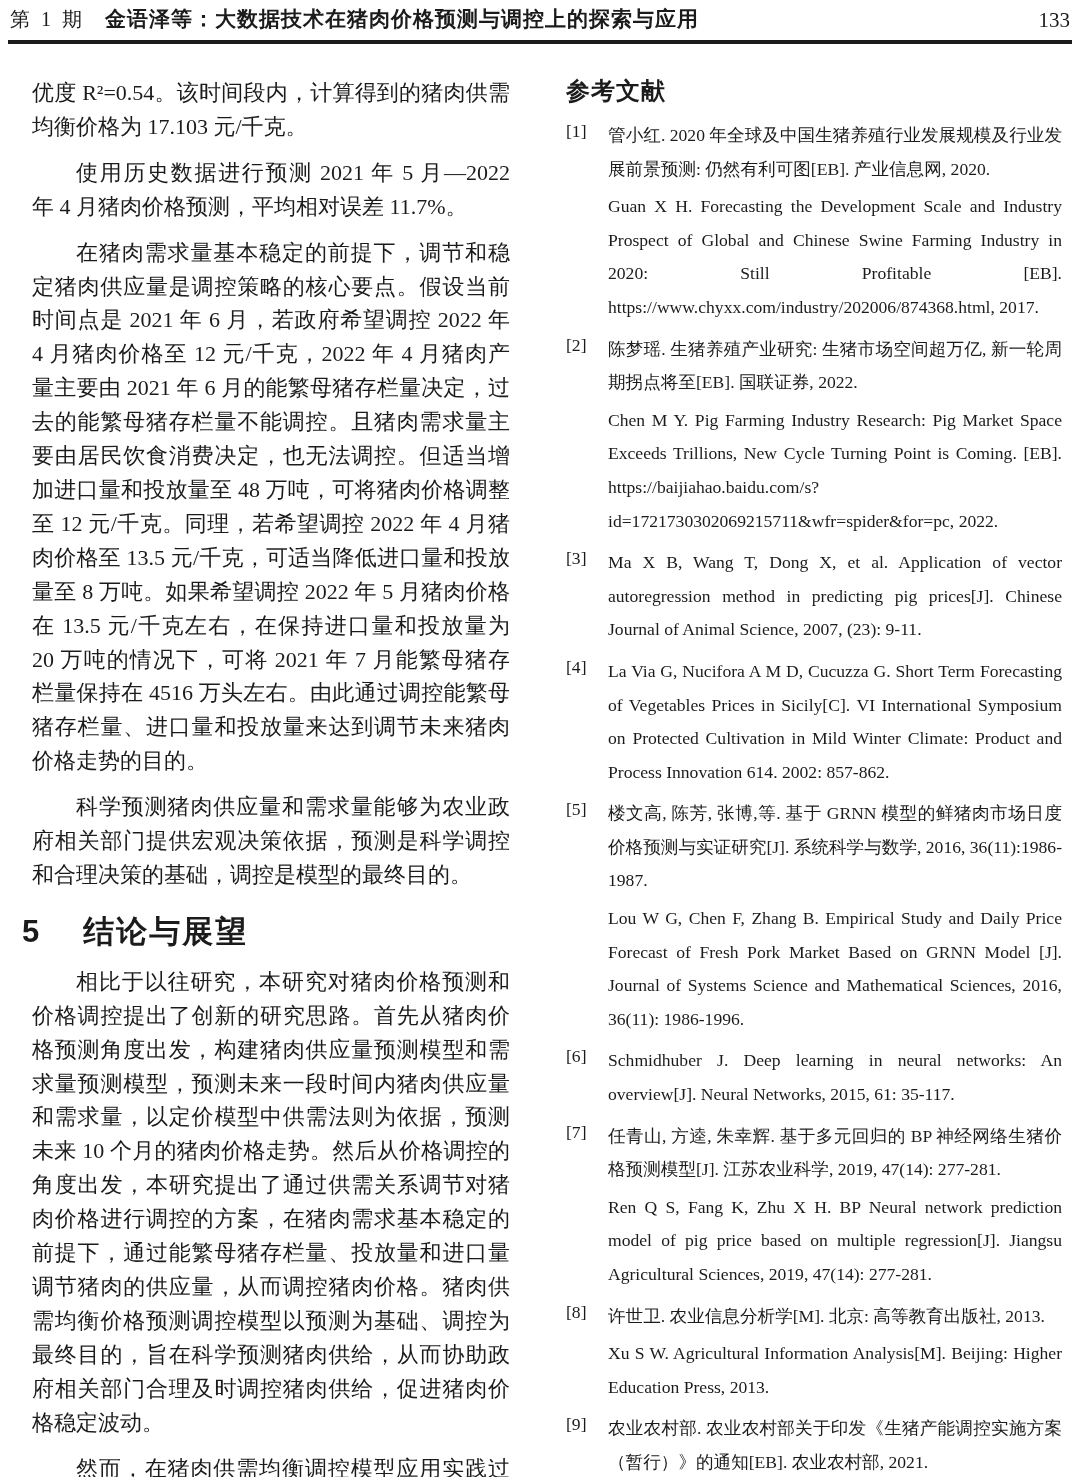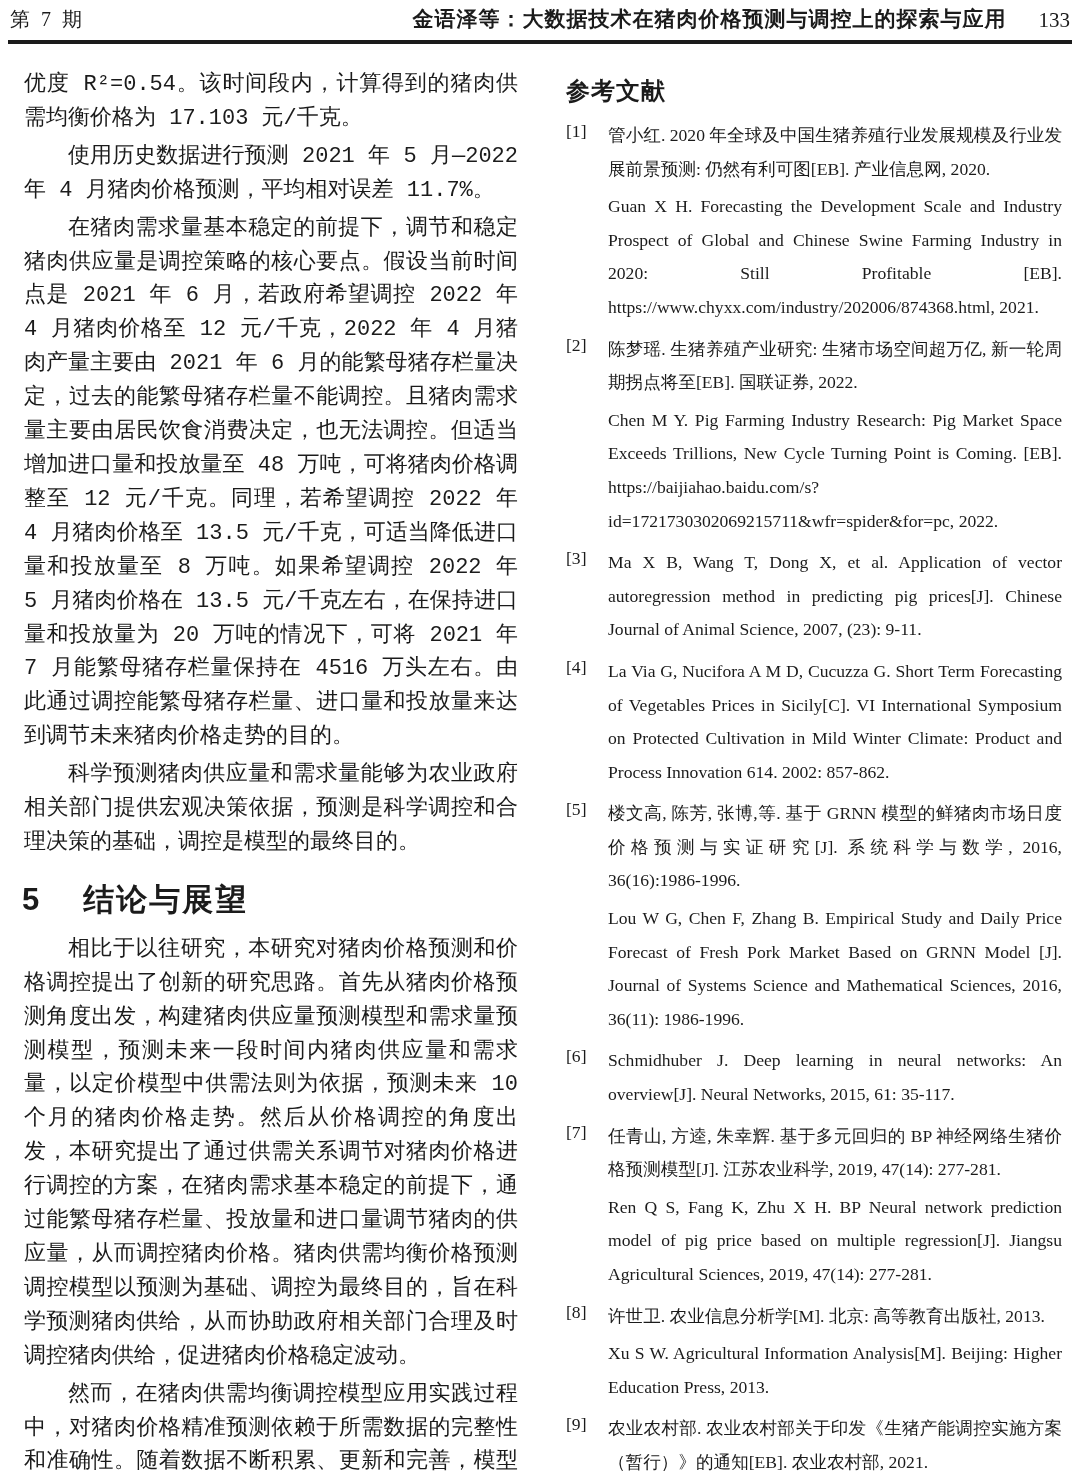"第 7 期" span.issue { text: 7 -> 1 }
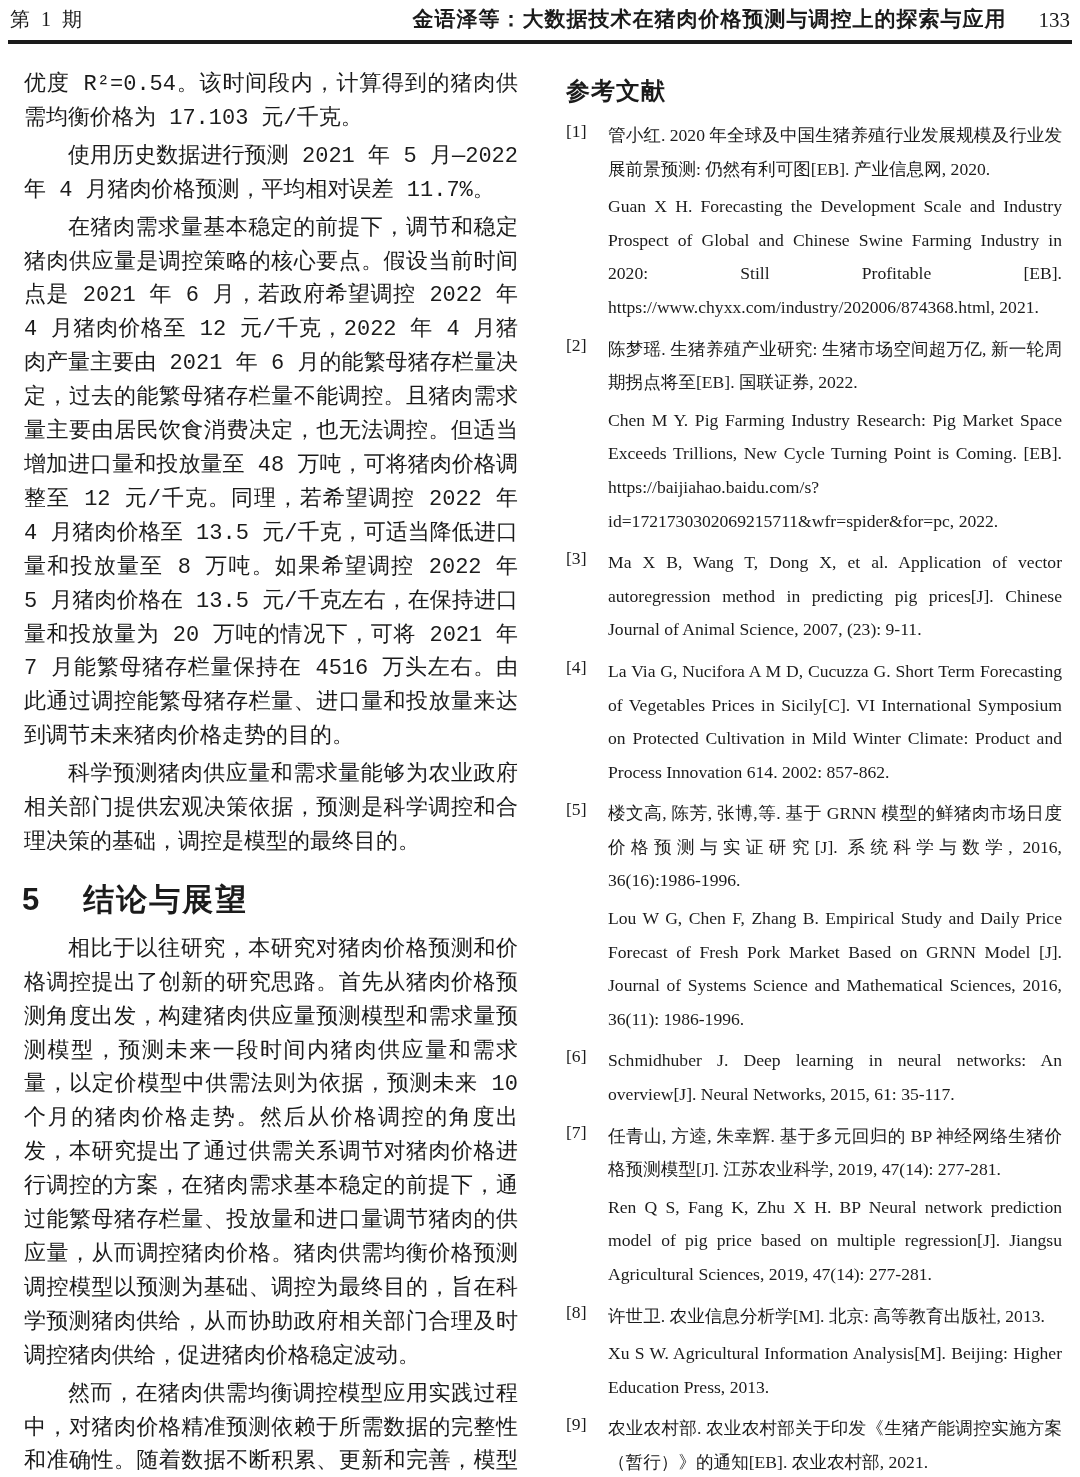"金语泽等：大数据技术在猪肉价格预测与调控上的探索与应用" .ptitle { text-align: right -> left }
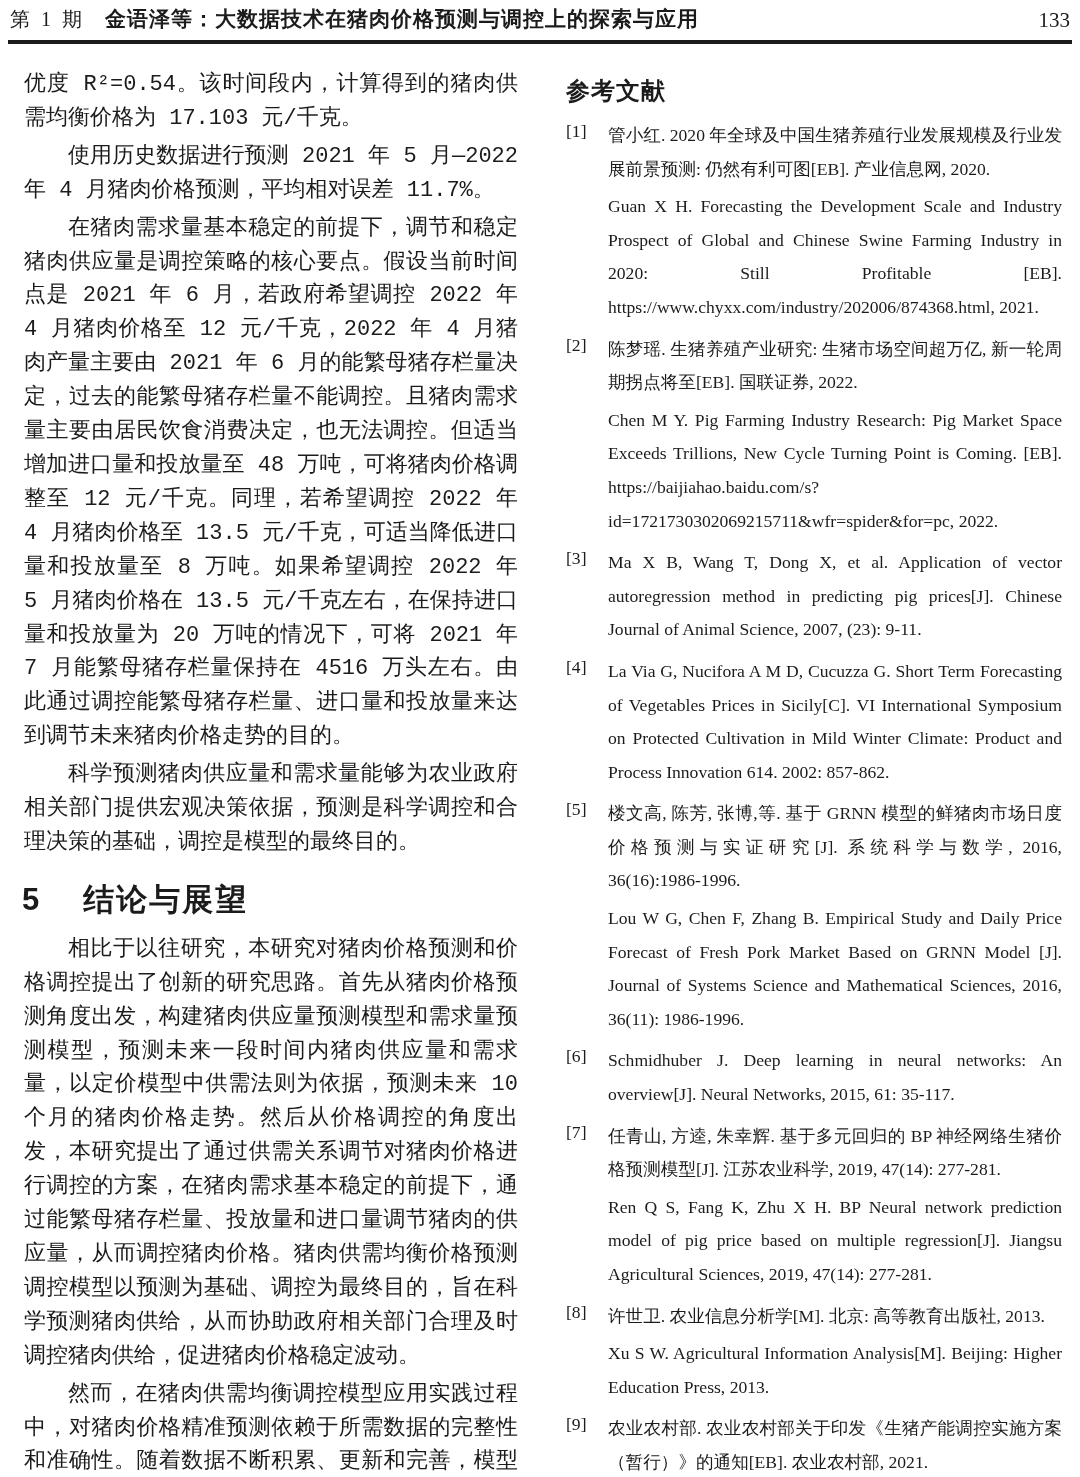"优度 R²=0.54。该时间段内，计算得到的猪肉供需均衡价格为 17.103" .col-left p { font-family: Liberation Mono, monospace -> none; margin: 4px -> 12px }
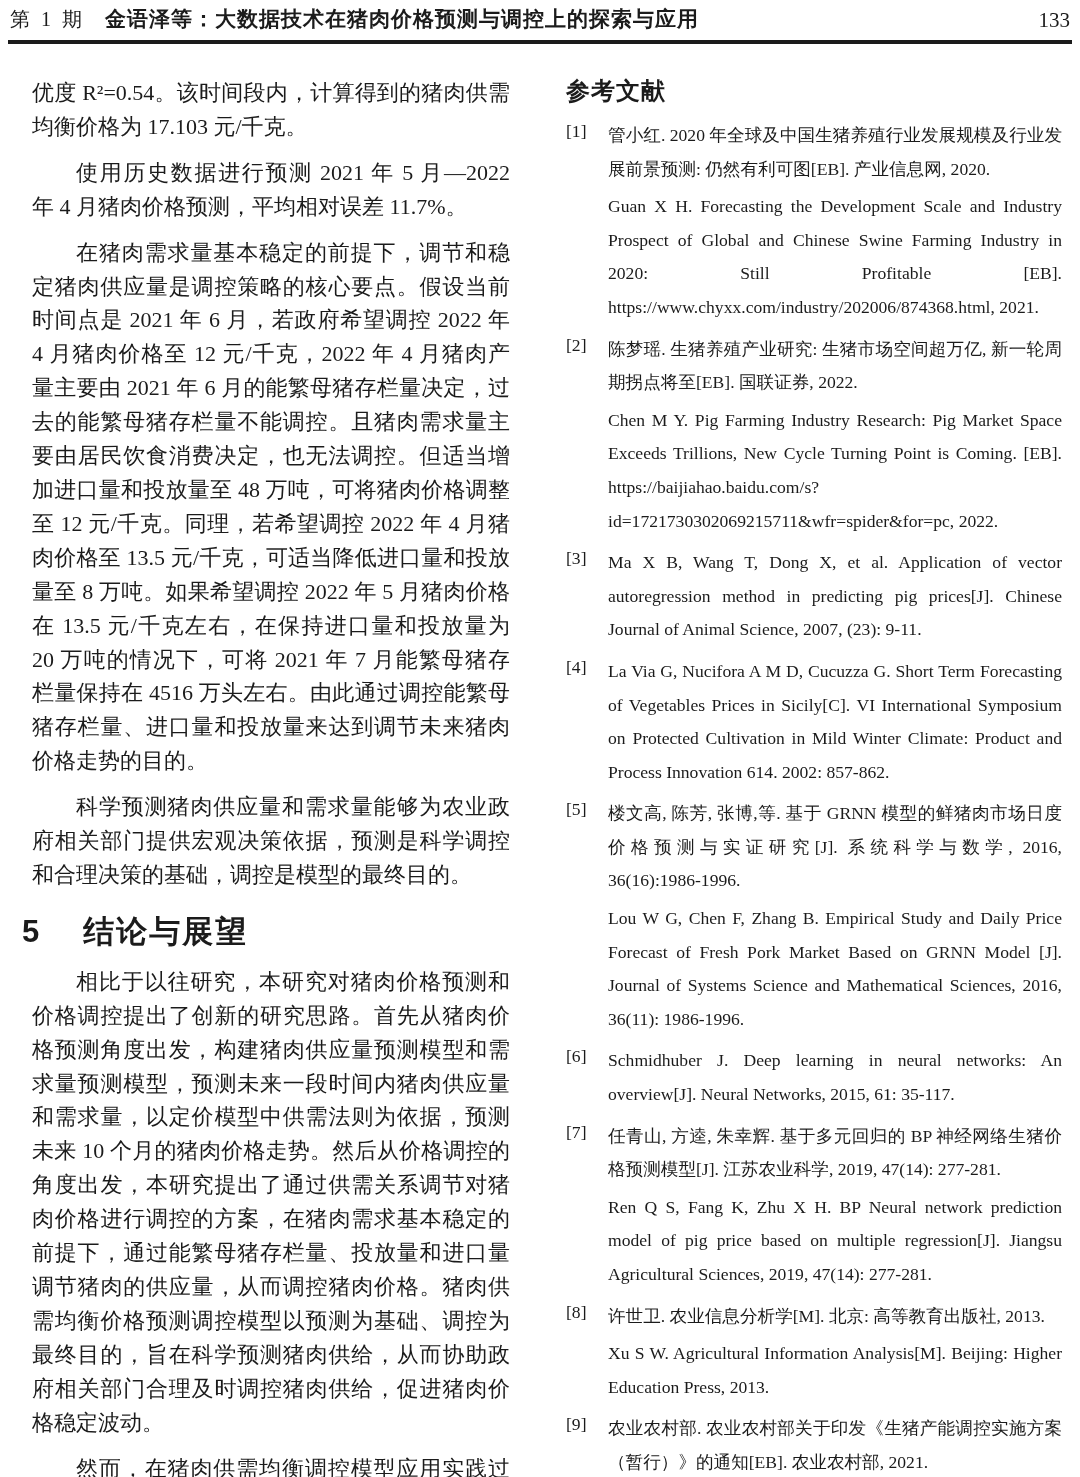"Guan X H. Forecasting the" p { text: 2021 -> 2017 }
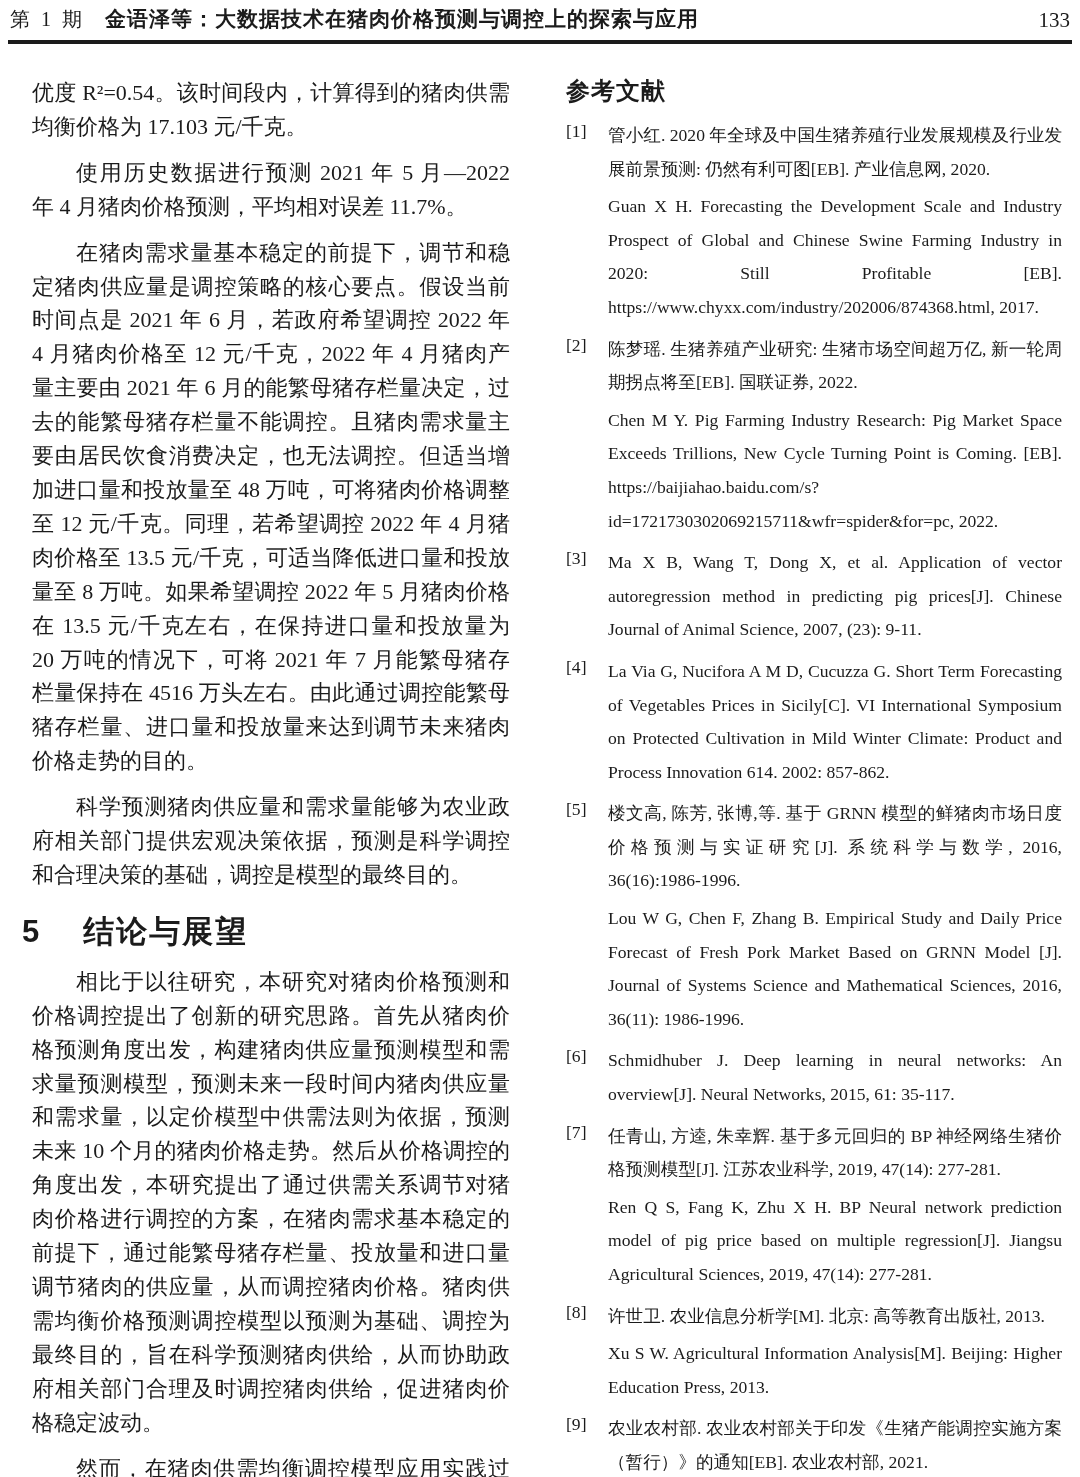"楼文高, 陈芳, 张博,等. 基于 GRNN" p { text: 16):1986-1996 -> 11):1986-1987 }
